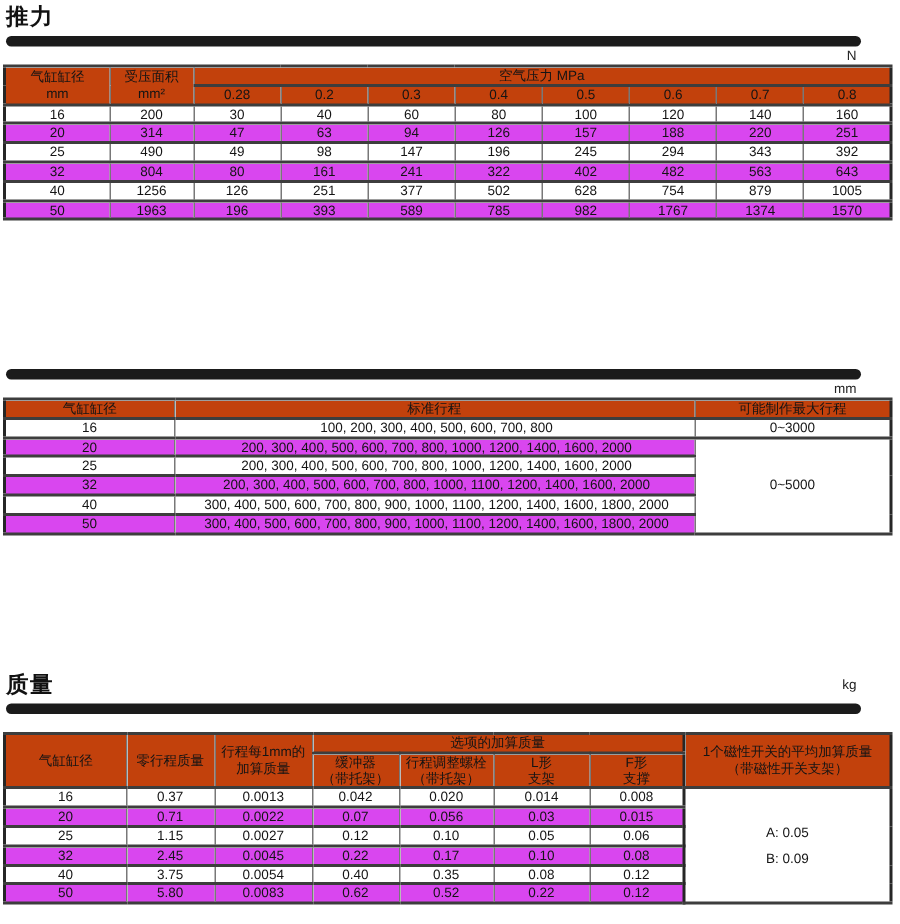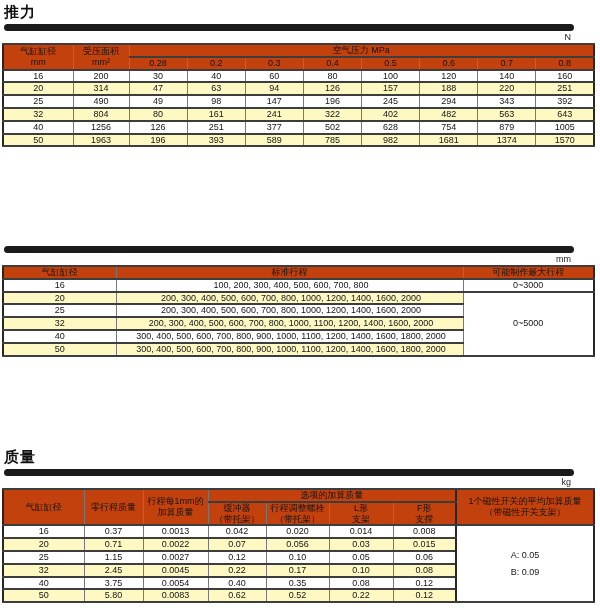"20" tr.alt td { background: #fef9c3 -> #d946ef }
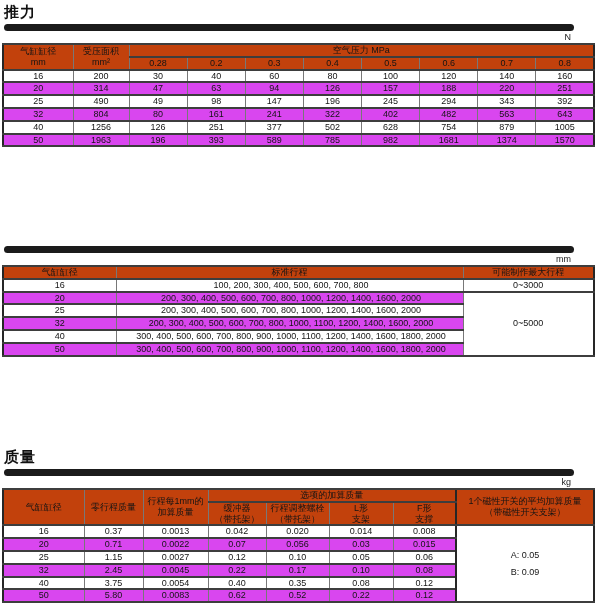"1681" td { text: 1681 -> 1767 }
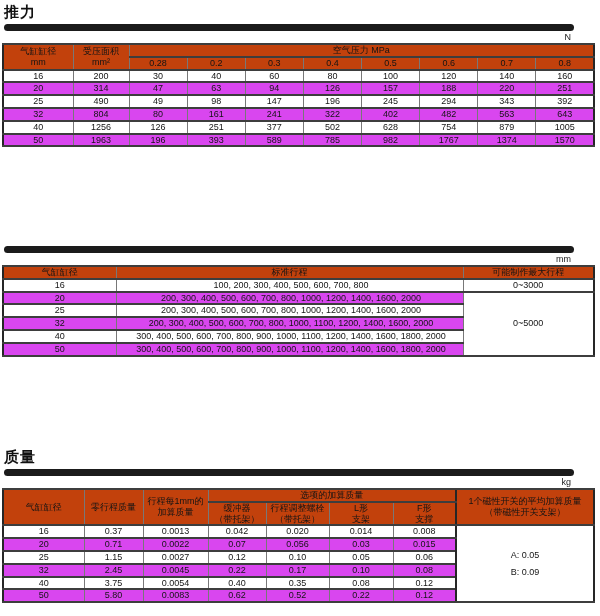"kg" div.unit { top: 478px -> 452px }
